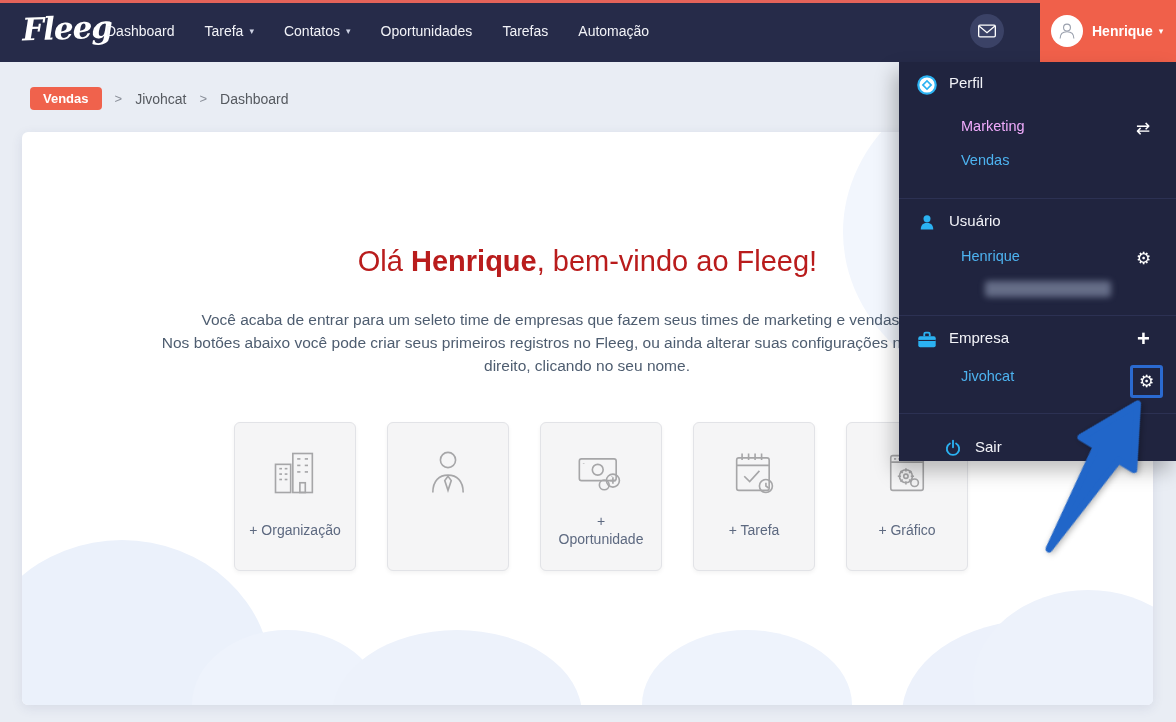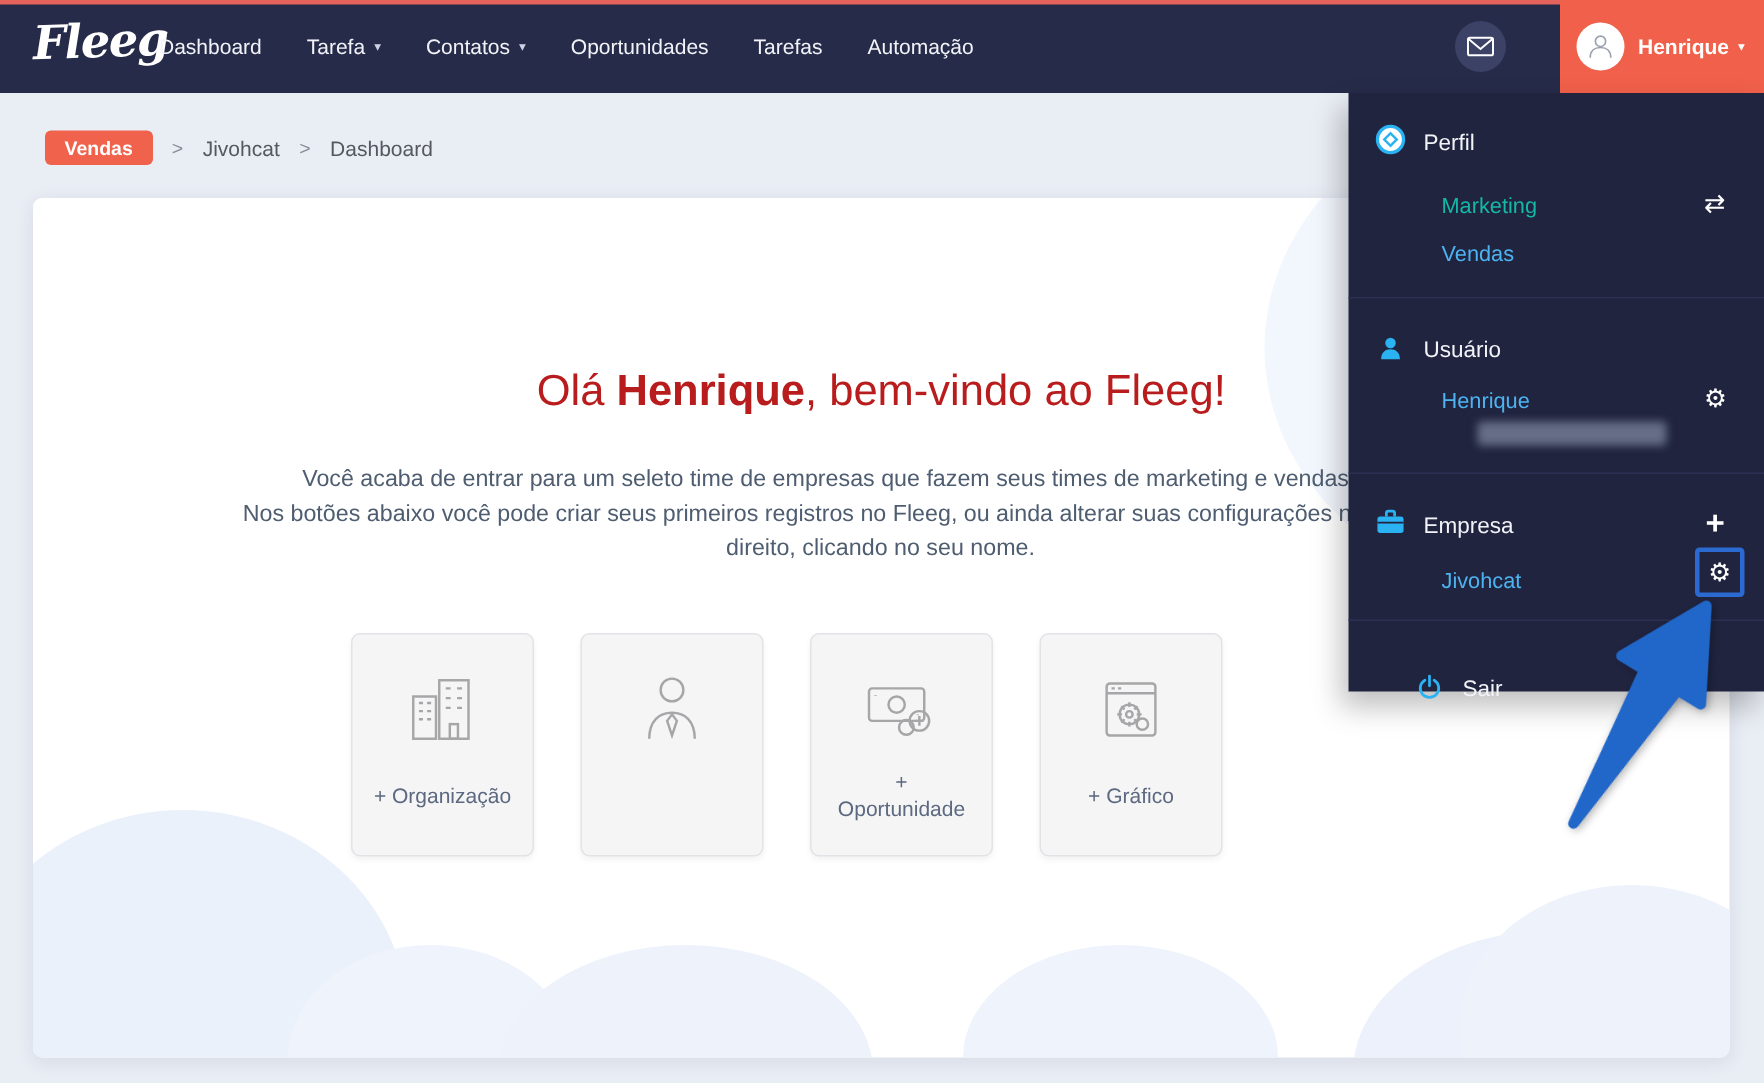"Perfil" .dd-row { align-items: flex-end -> flex-start }
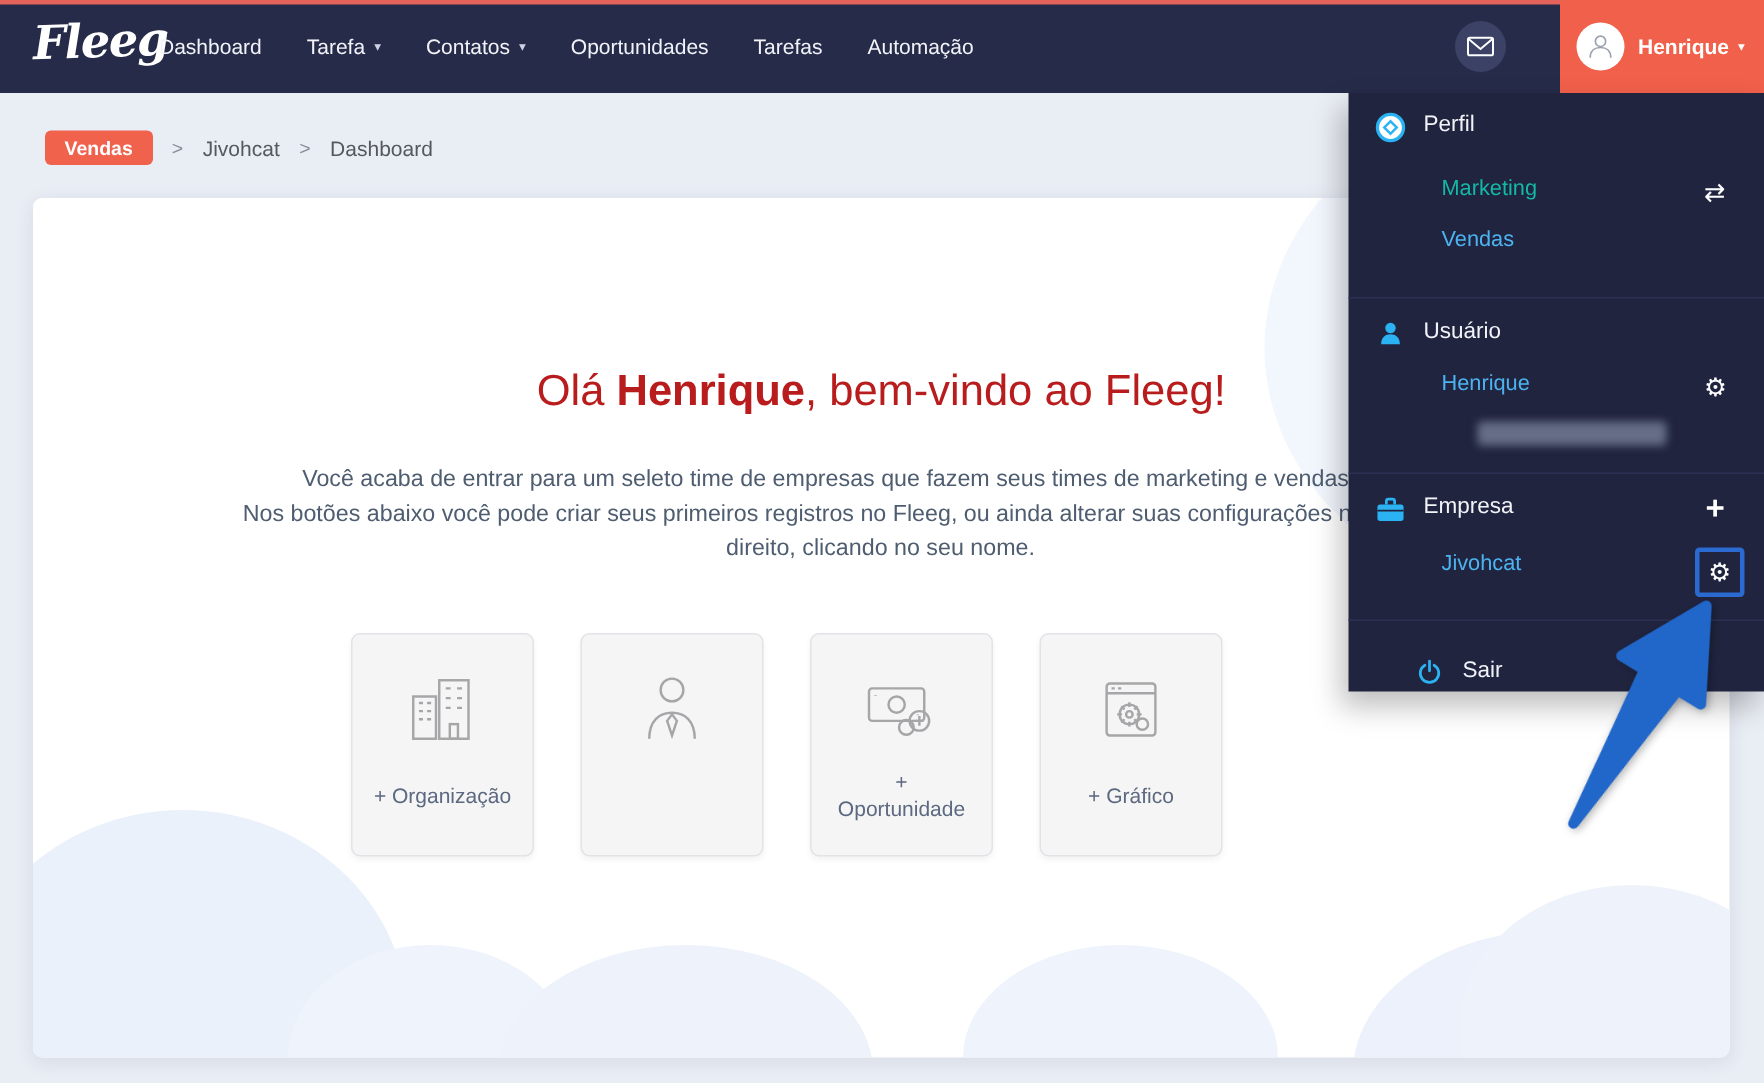"Marketing" .dd-white { color: #14b8a6 -> #f0abfc }
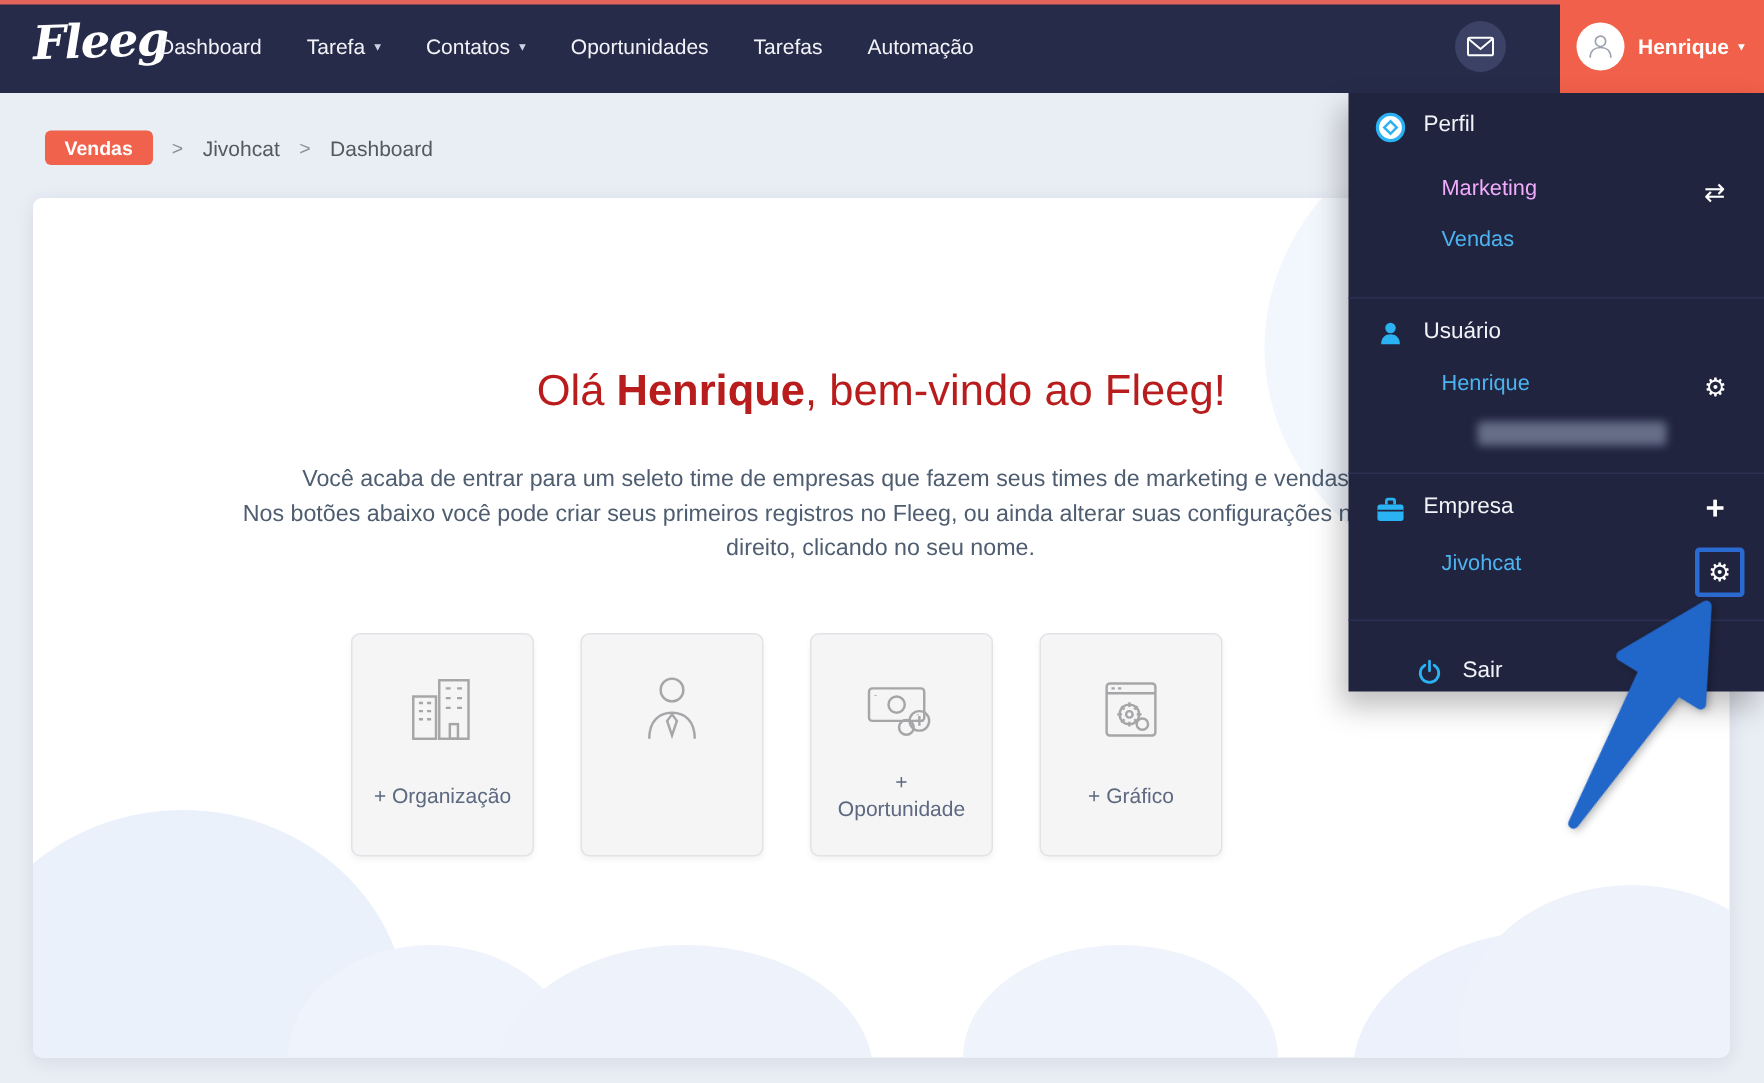"+ Tarefa" div.qcard { html: none -> <div> <div> <svg> <rect></rect> <line></line> <line></line> <line></line> <line></line> <line></line> <polyline></polyline> <circle></circle> <path></path> </svg> </div> <div>+ Tarefa</div> </div> }
